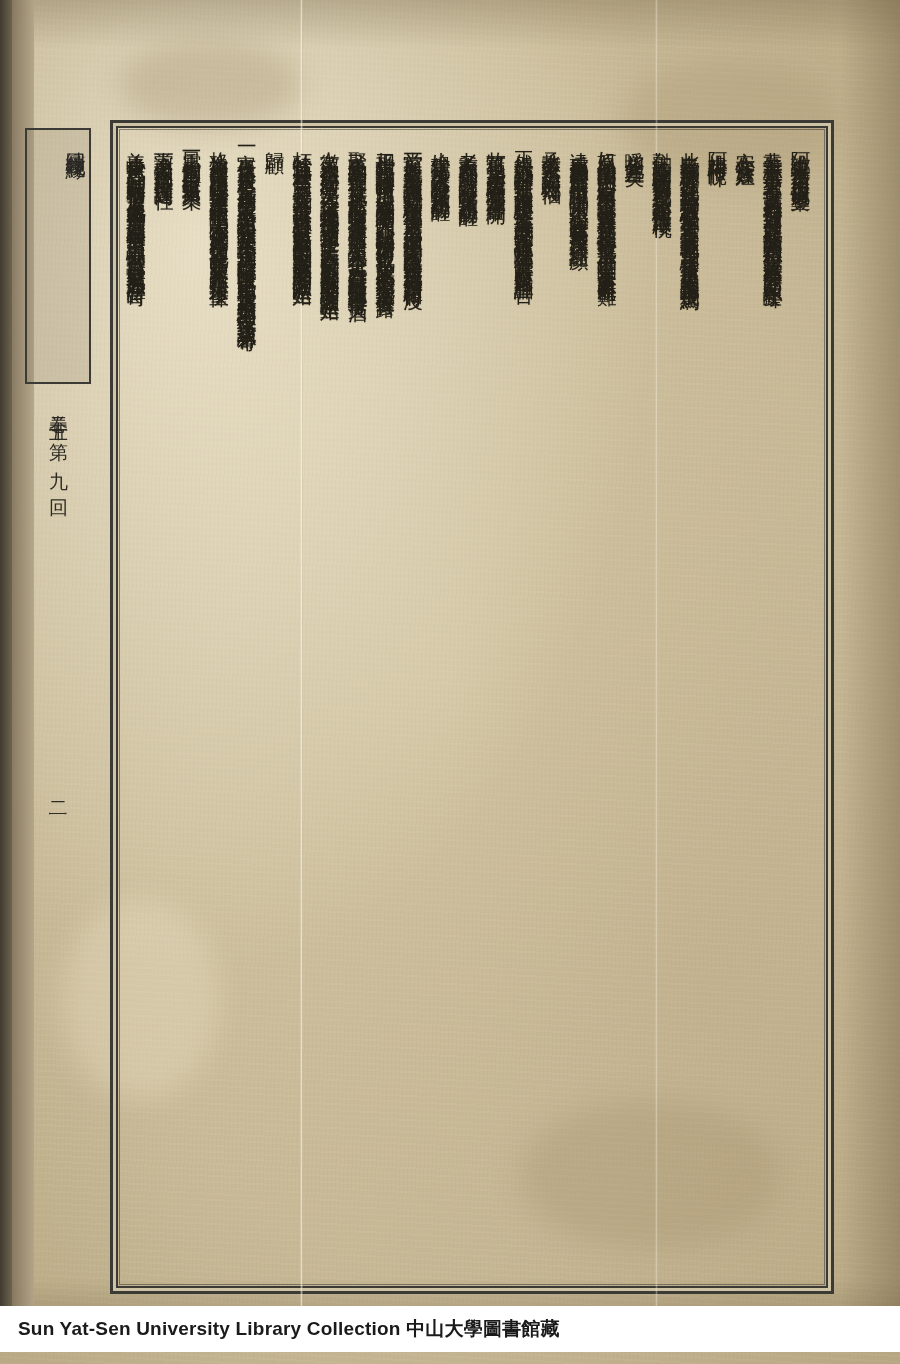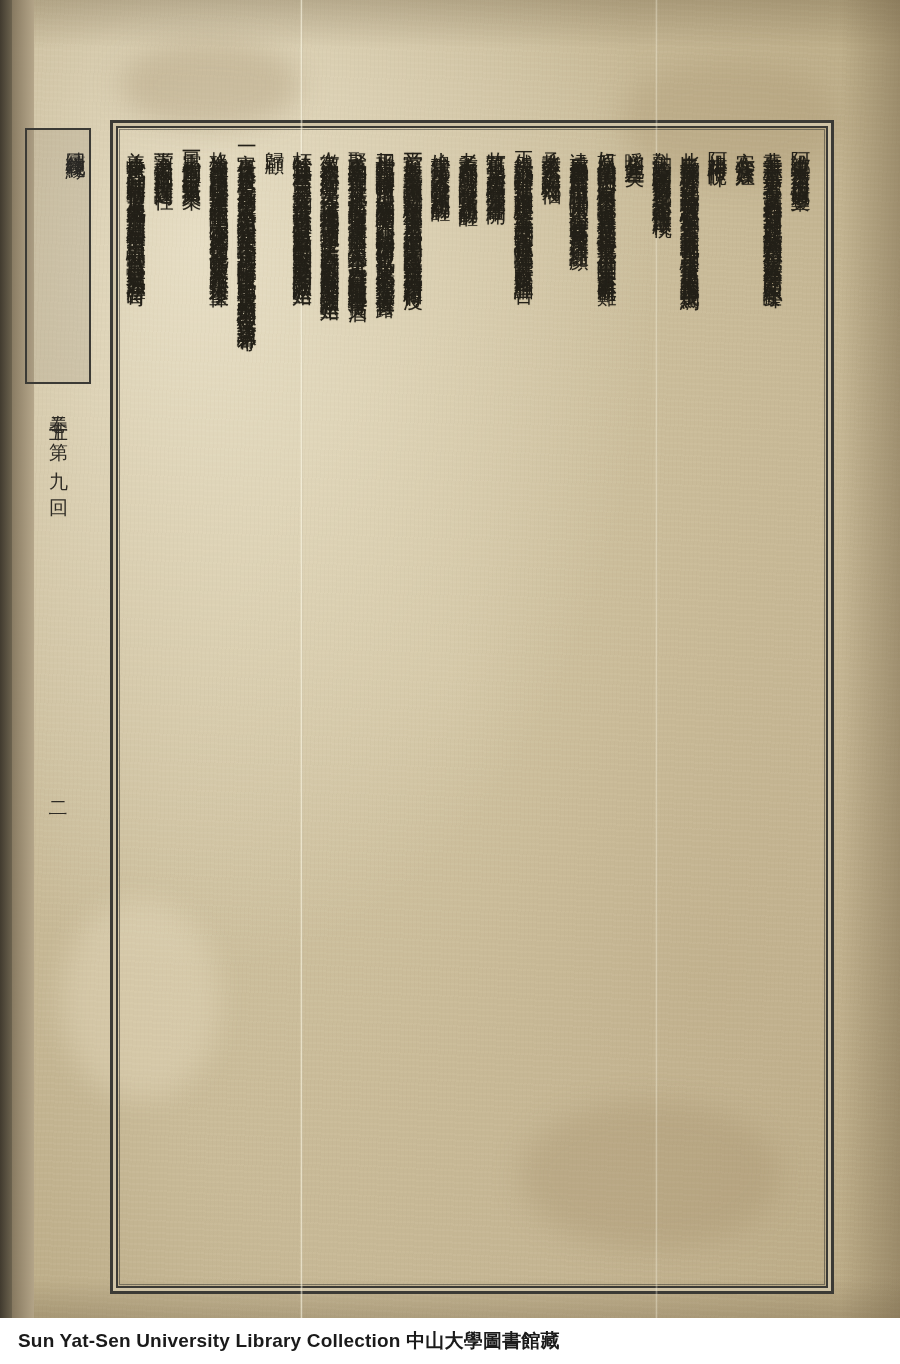"Sun Yat-Sen University Library" .footer { bottom: 0 -> 12px }
